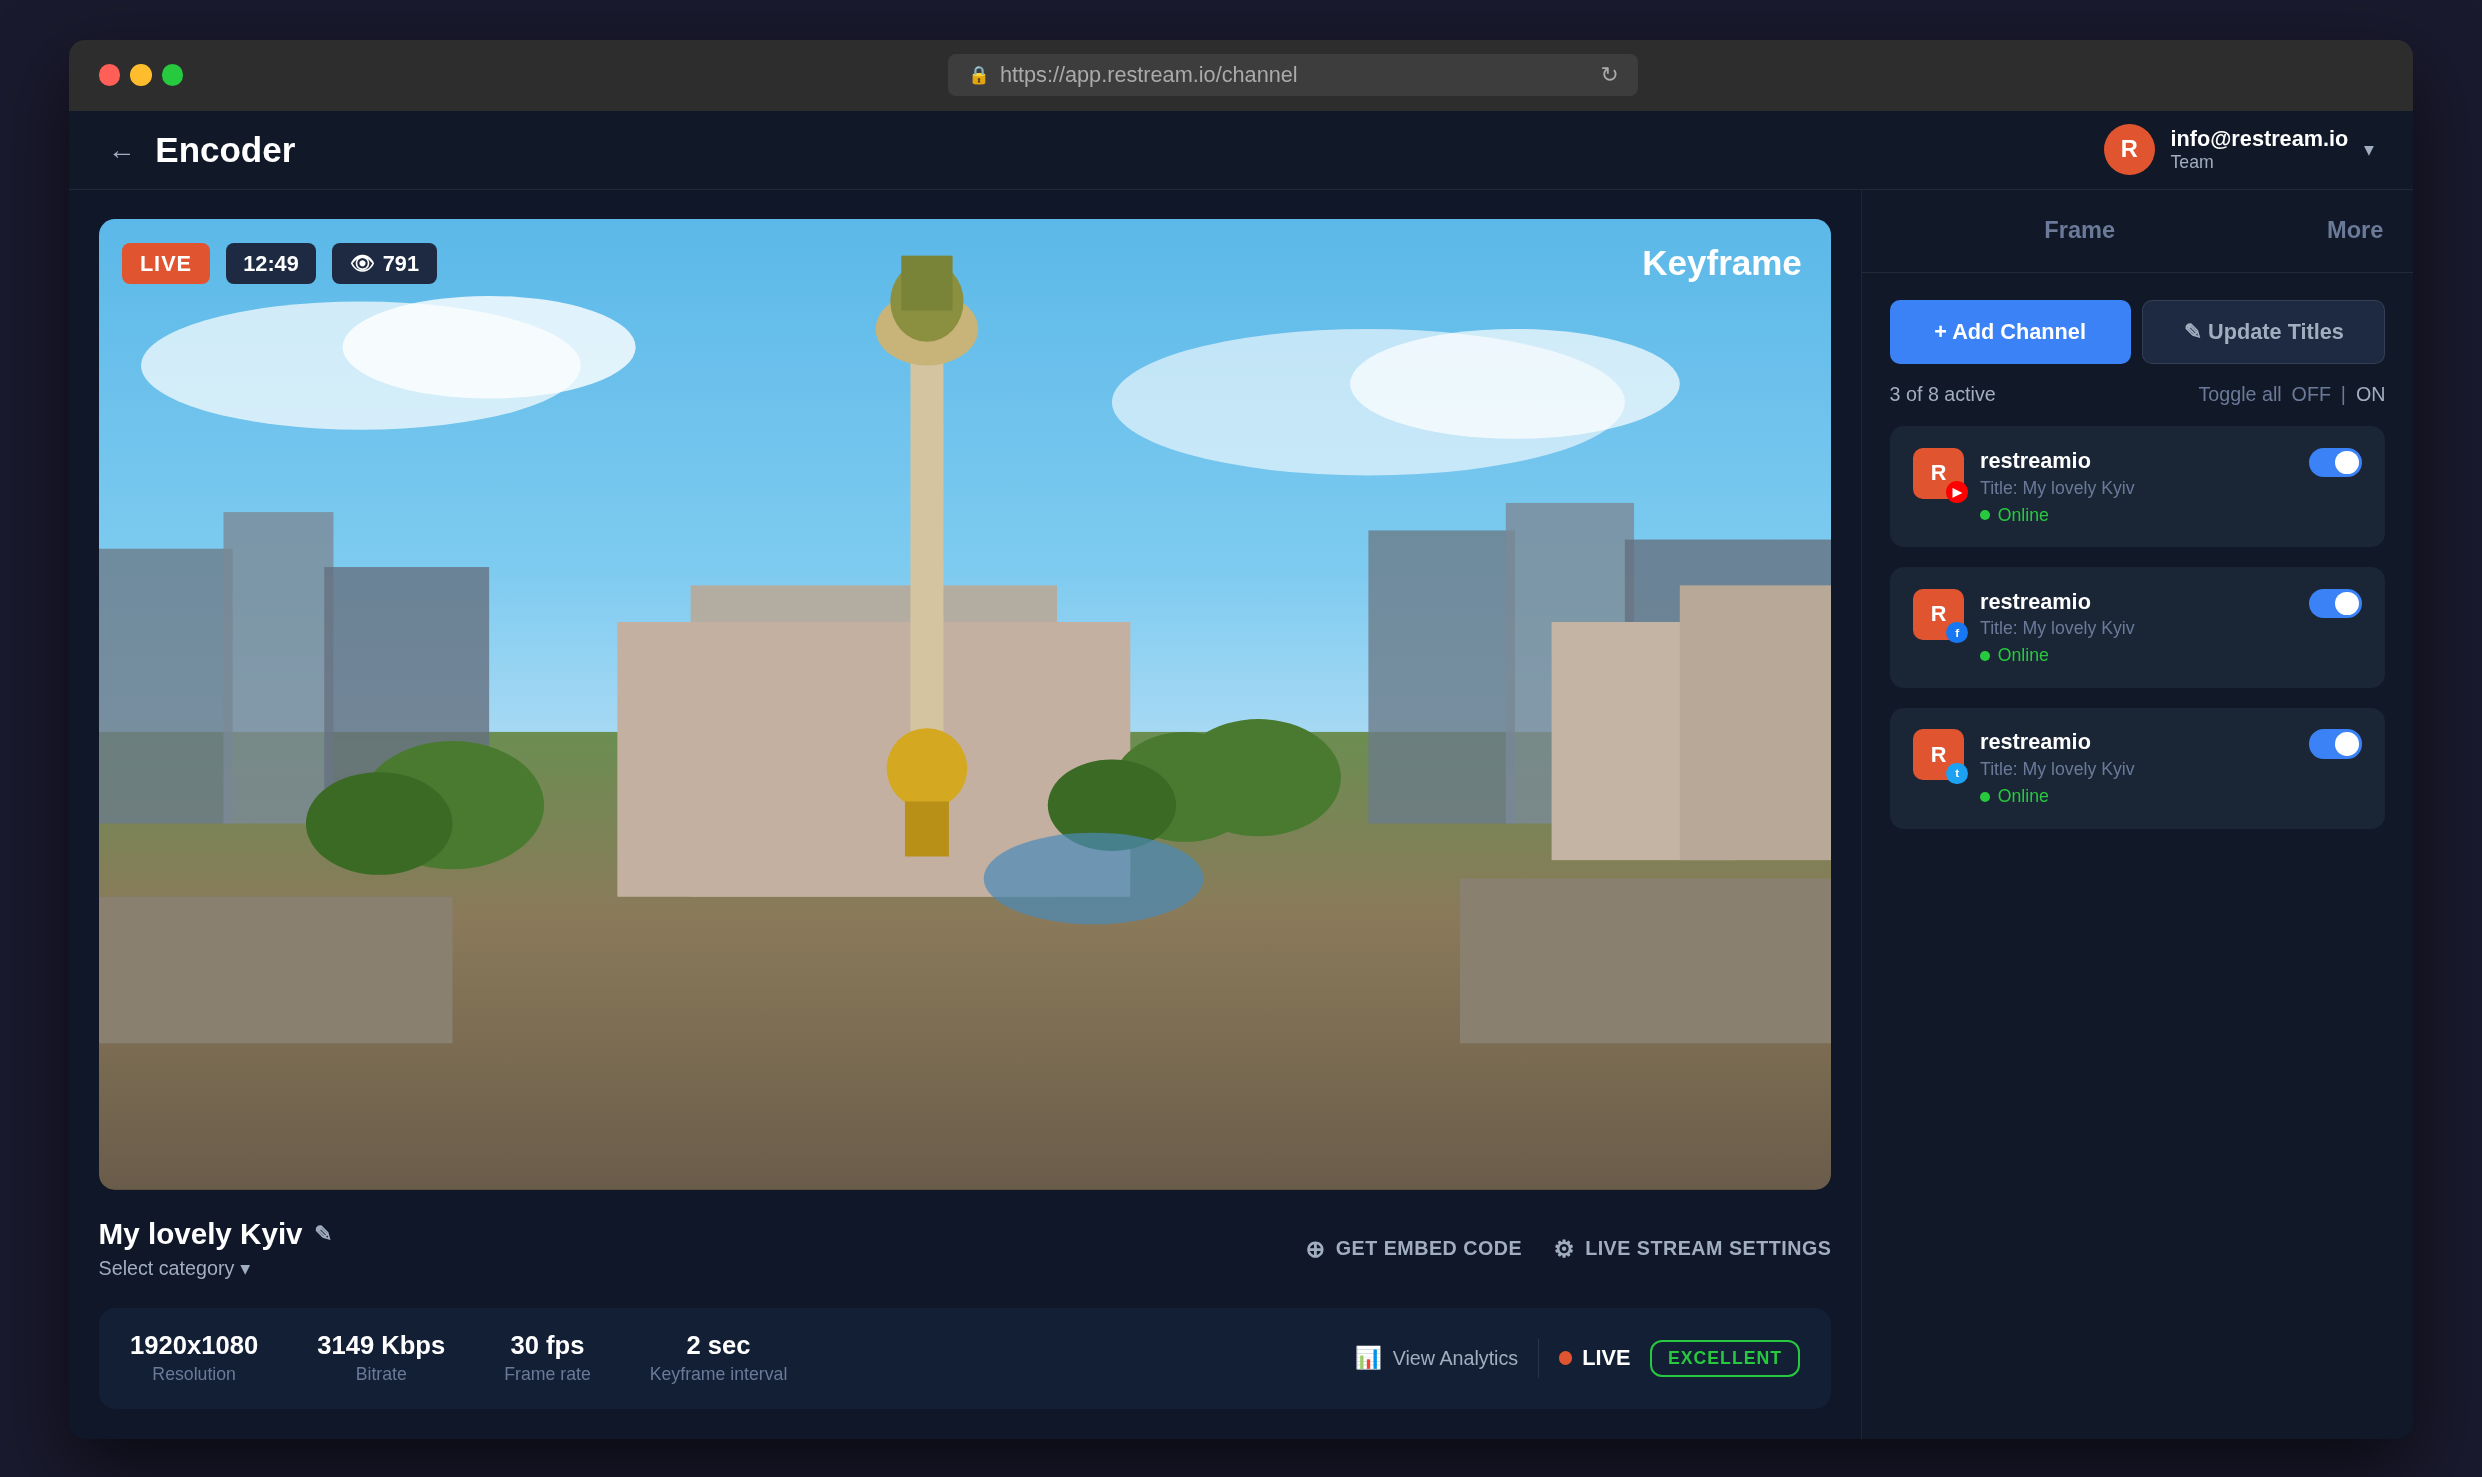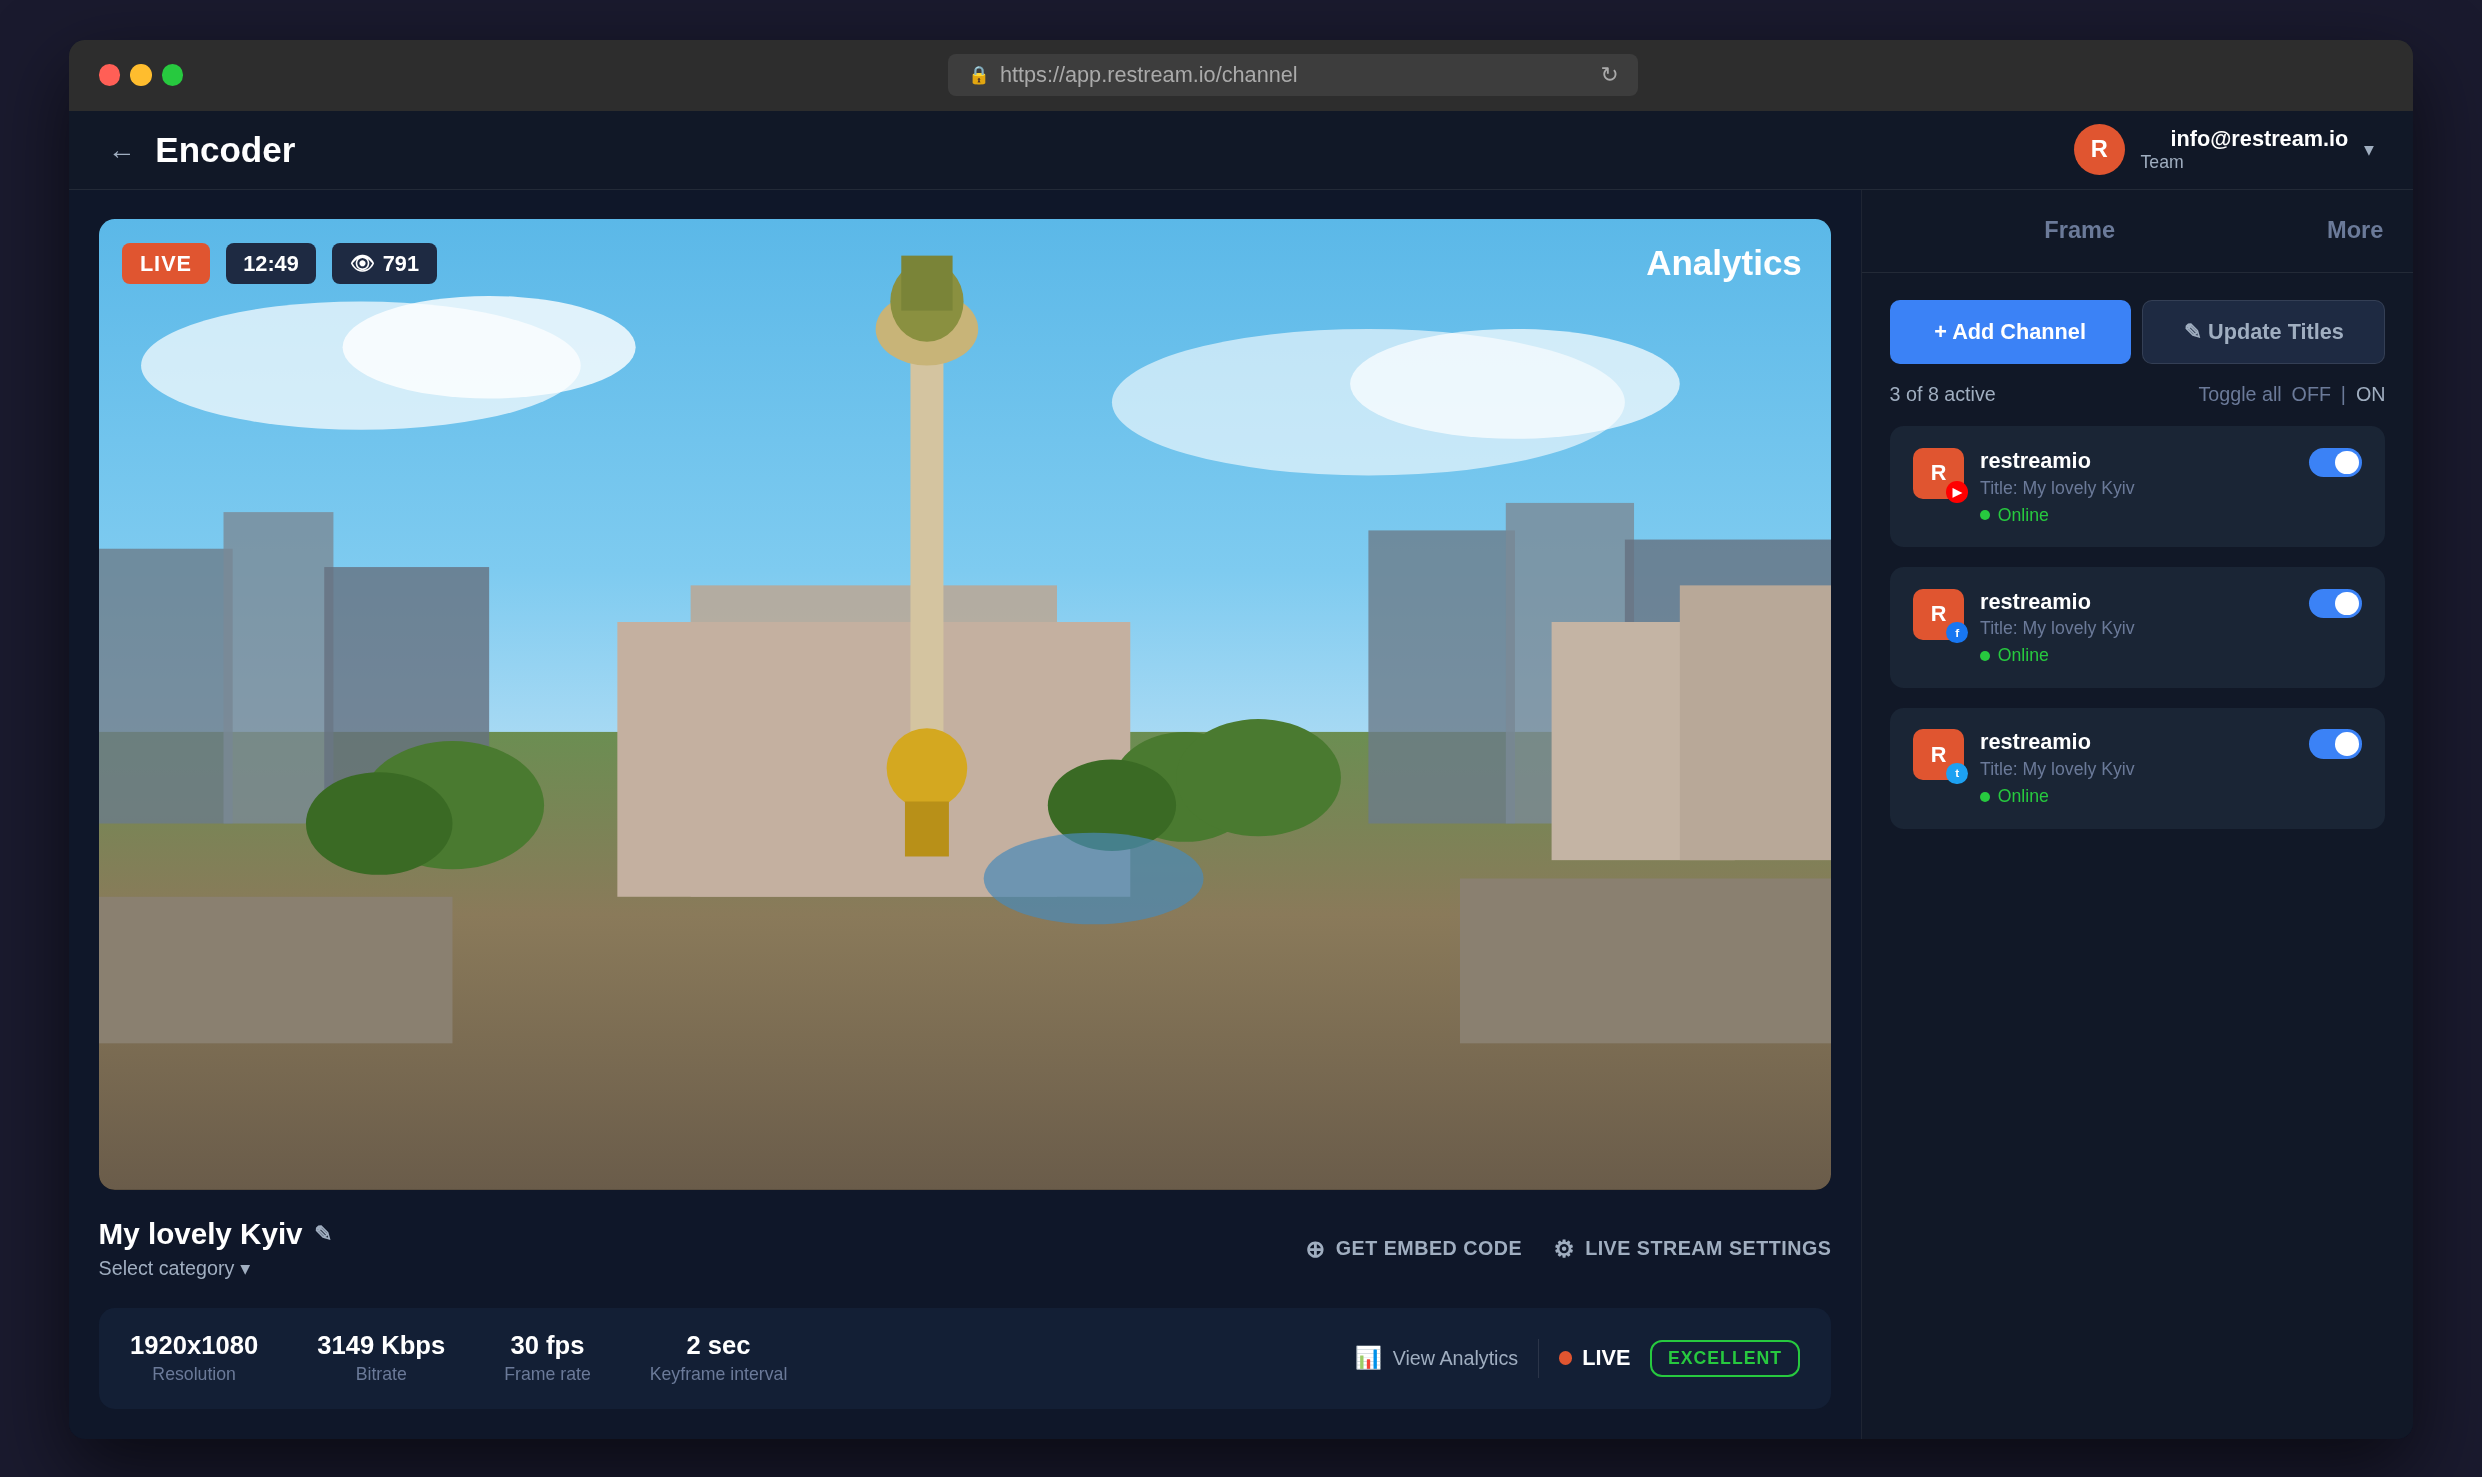"info@restream.io" .user-email { margin-left: 30px -> none }
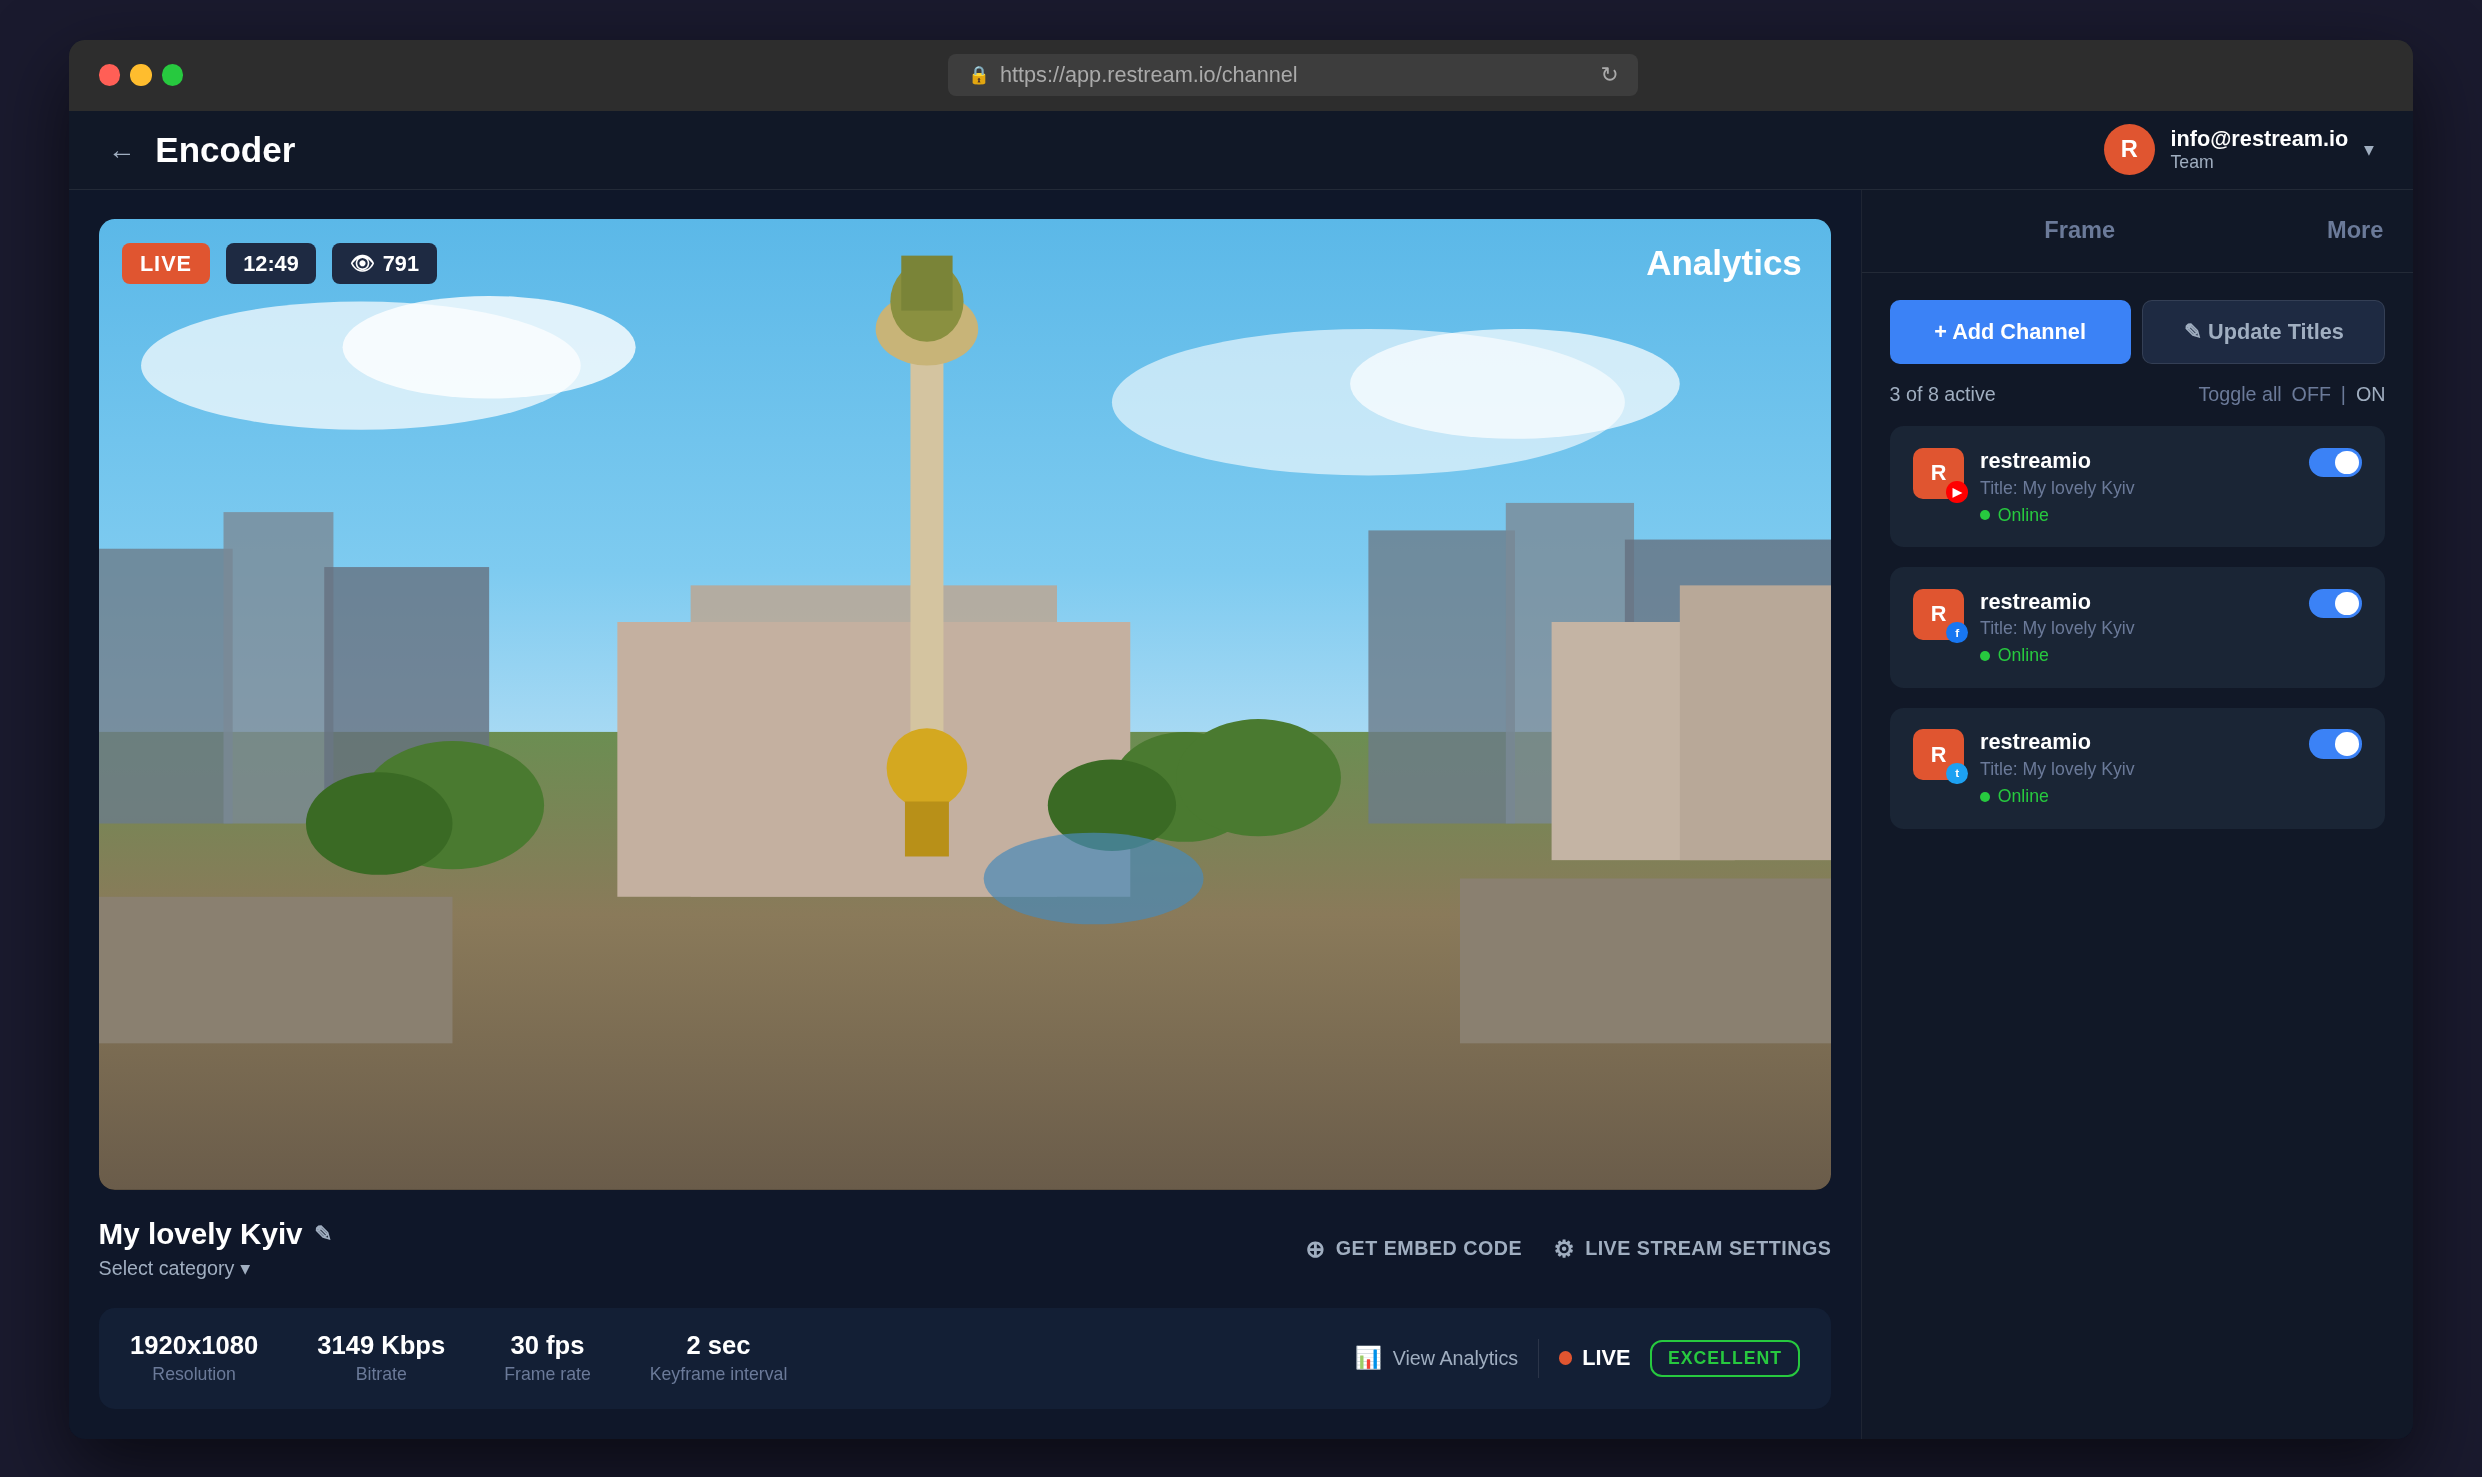"Analytics" div.video-brand { text: Analytics -> Keyframe }
